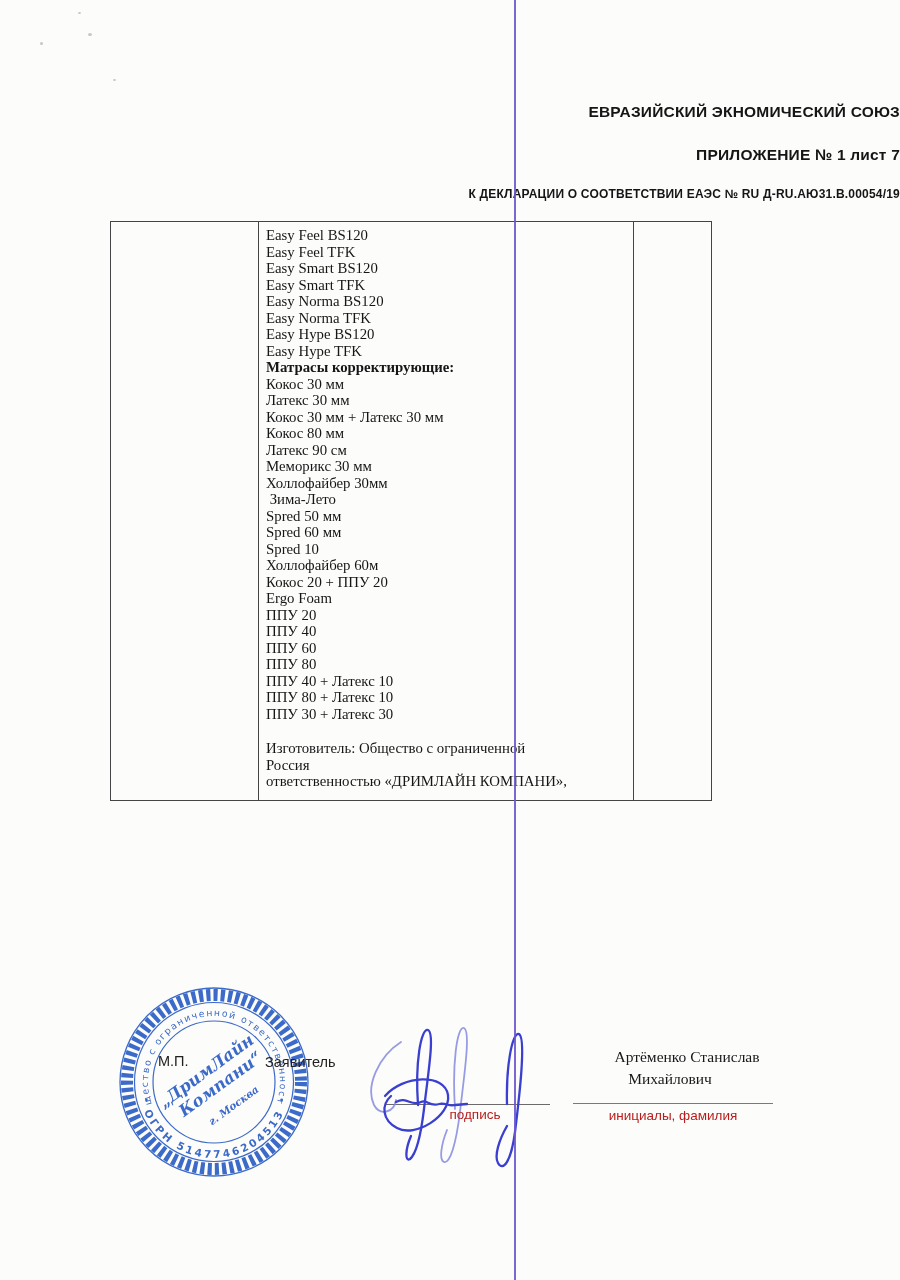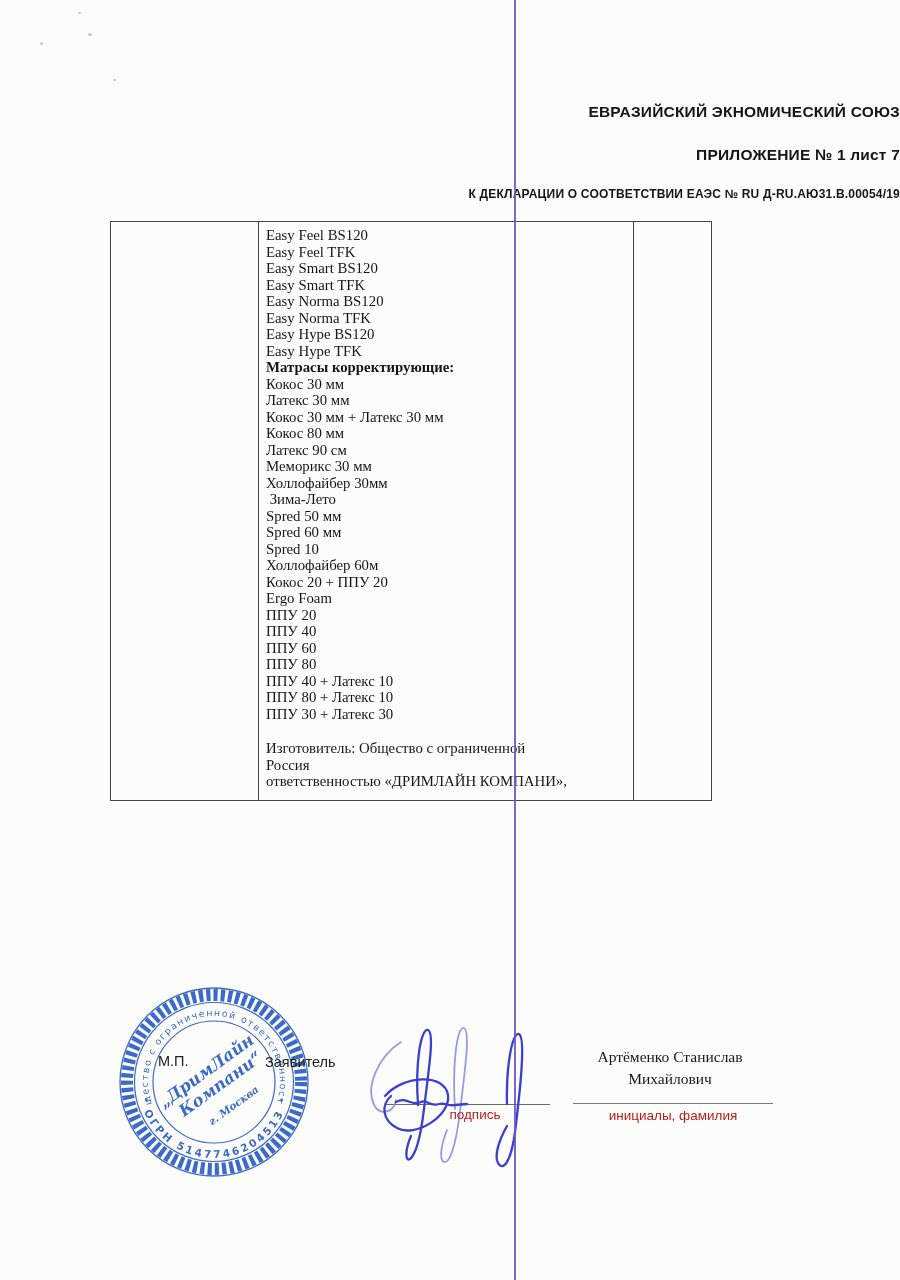"Артёменко Станислав" div.name-line { left: 575px -> 592px }
